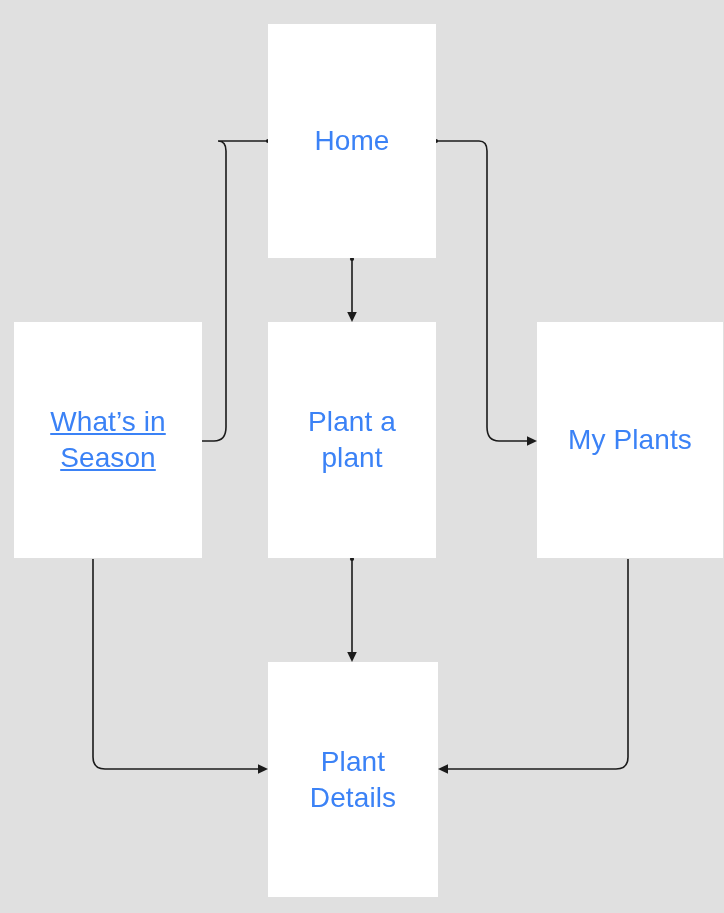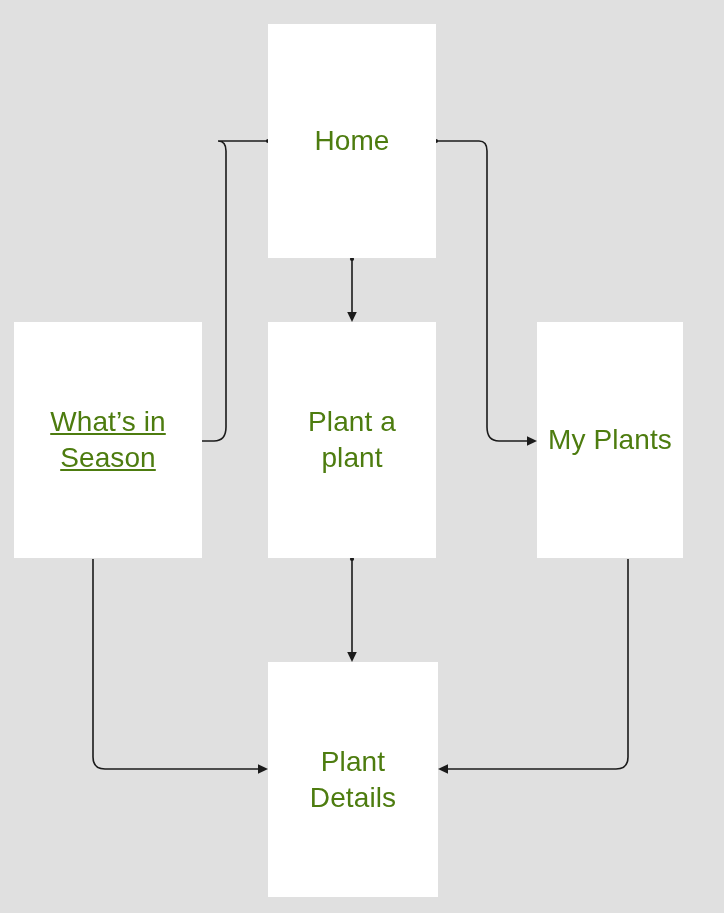"Home" .node { color: #4d7c0f -> #3b82f6 }
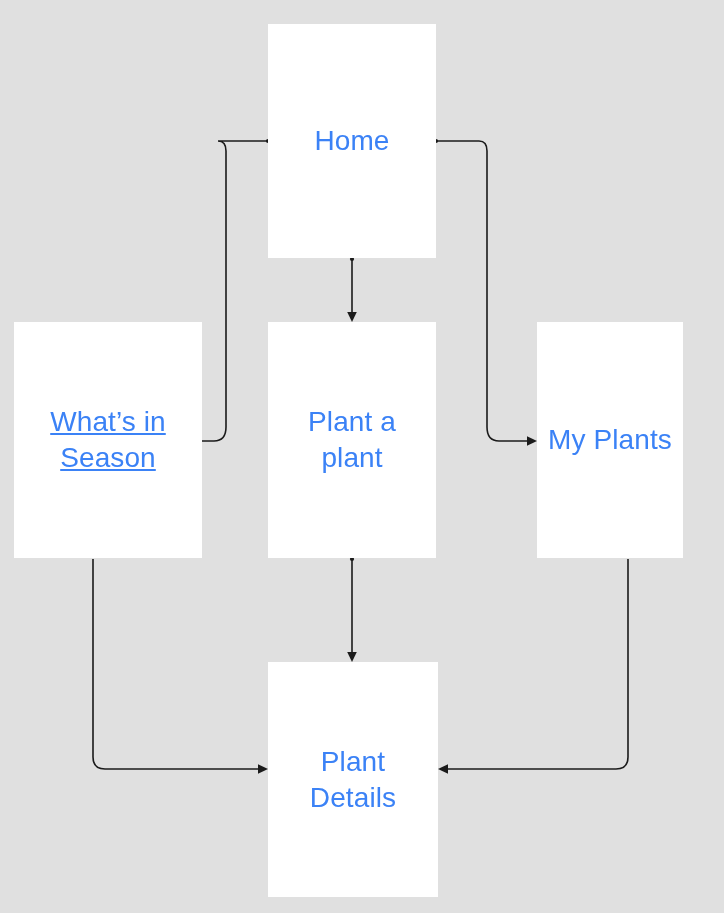"My Plants" #node-myplants { width: 146px -> 186px }
